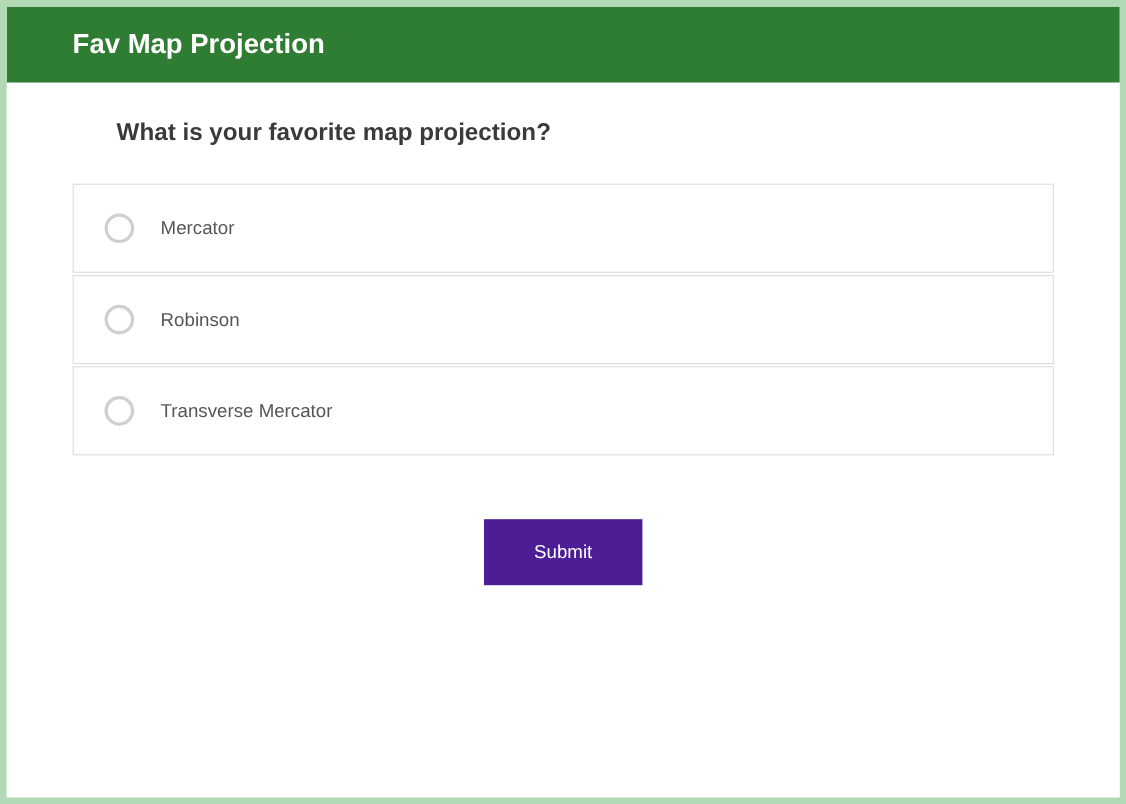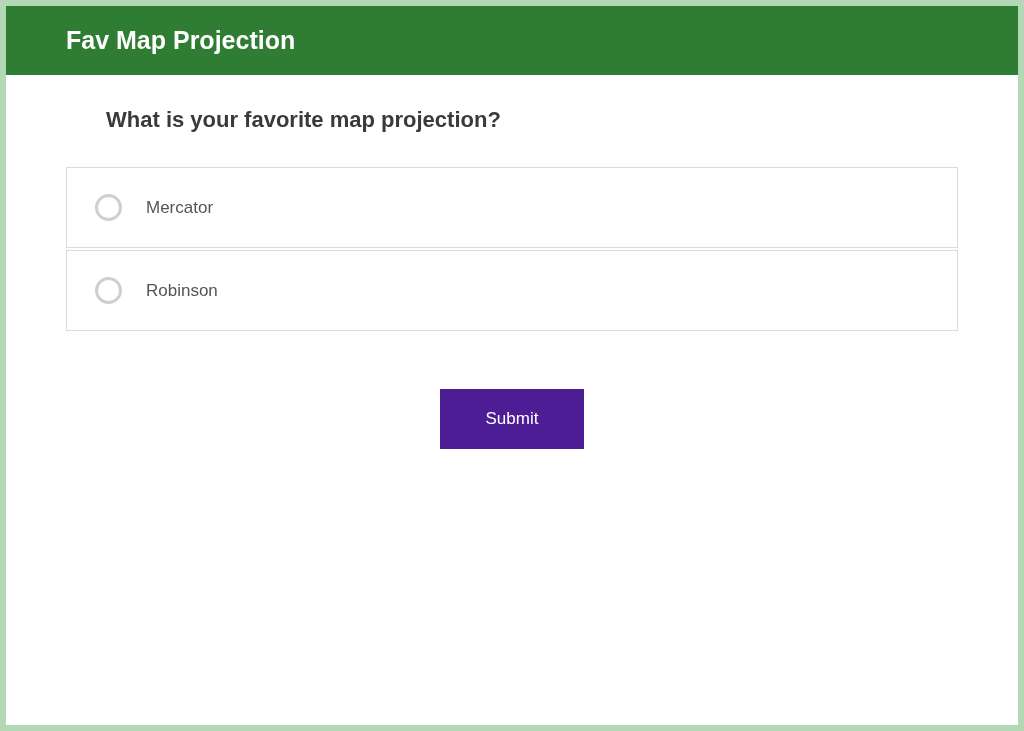"Transverse Mercator" div.option-item { html: none -> <div> <span></span> <span>Transverse Mercator</span> </div> }
